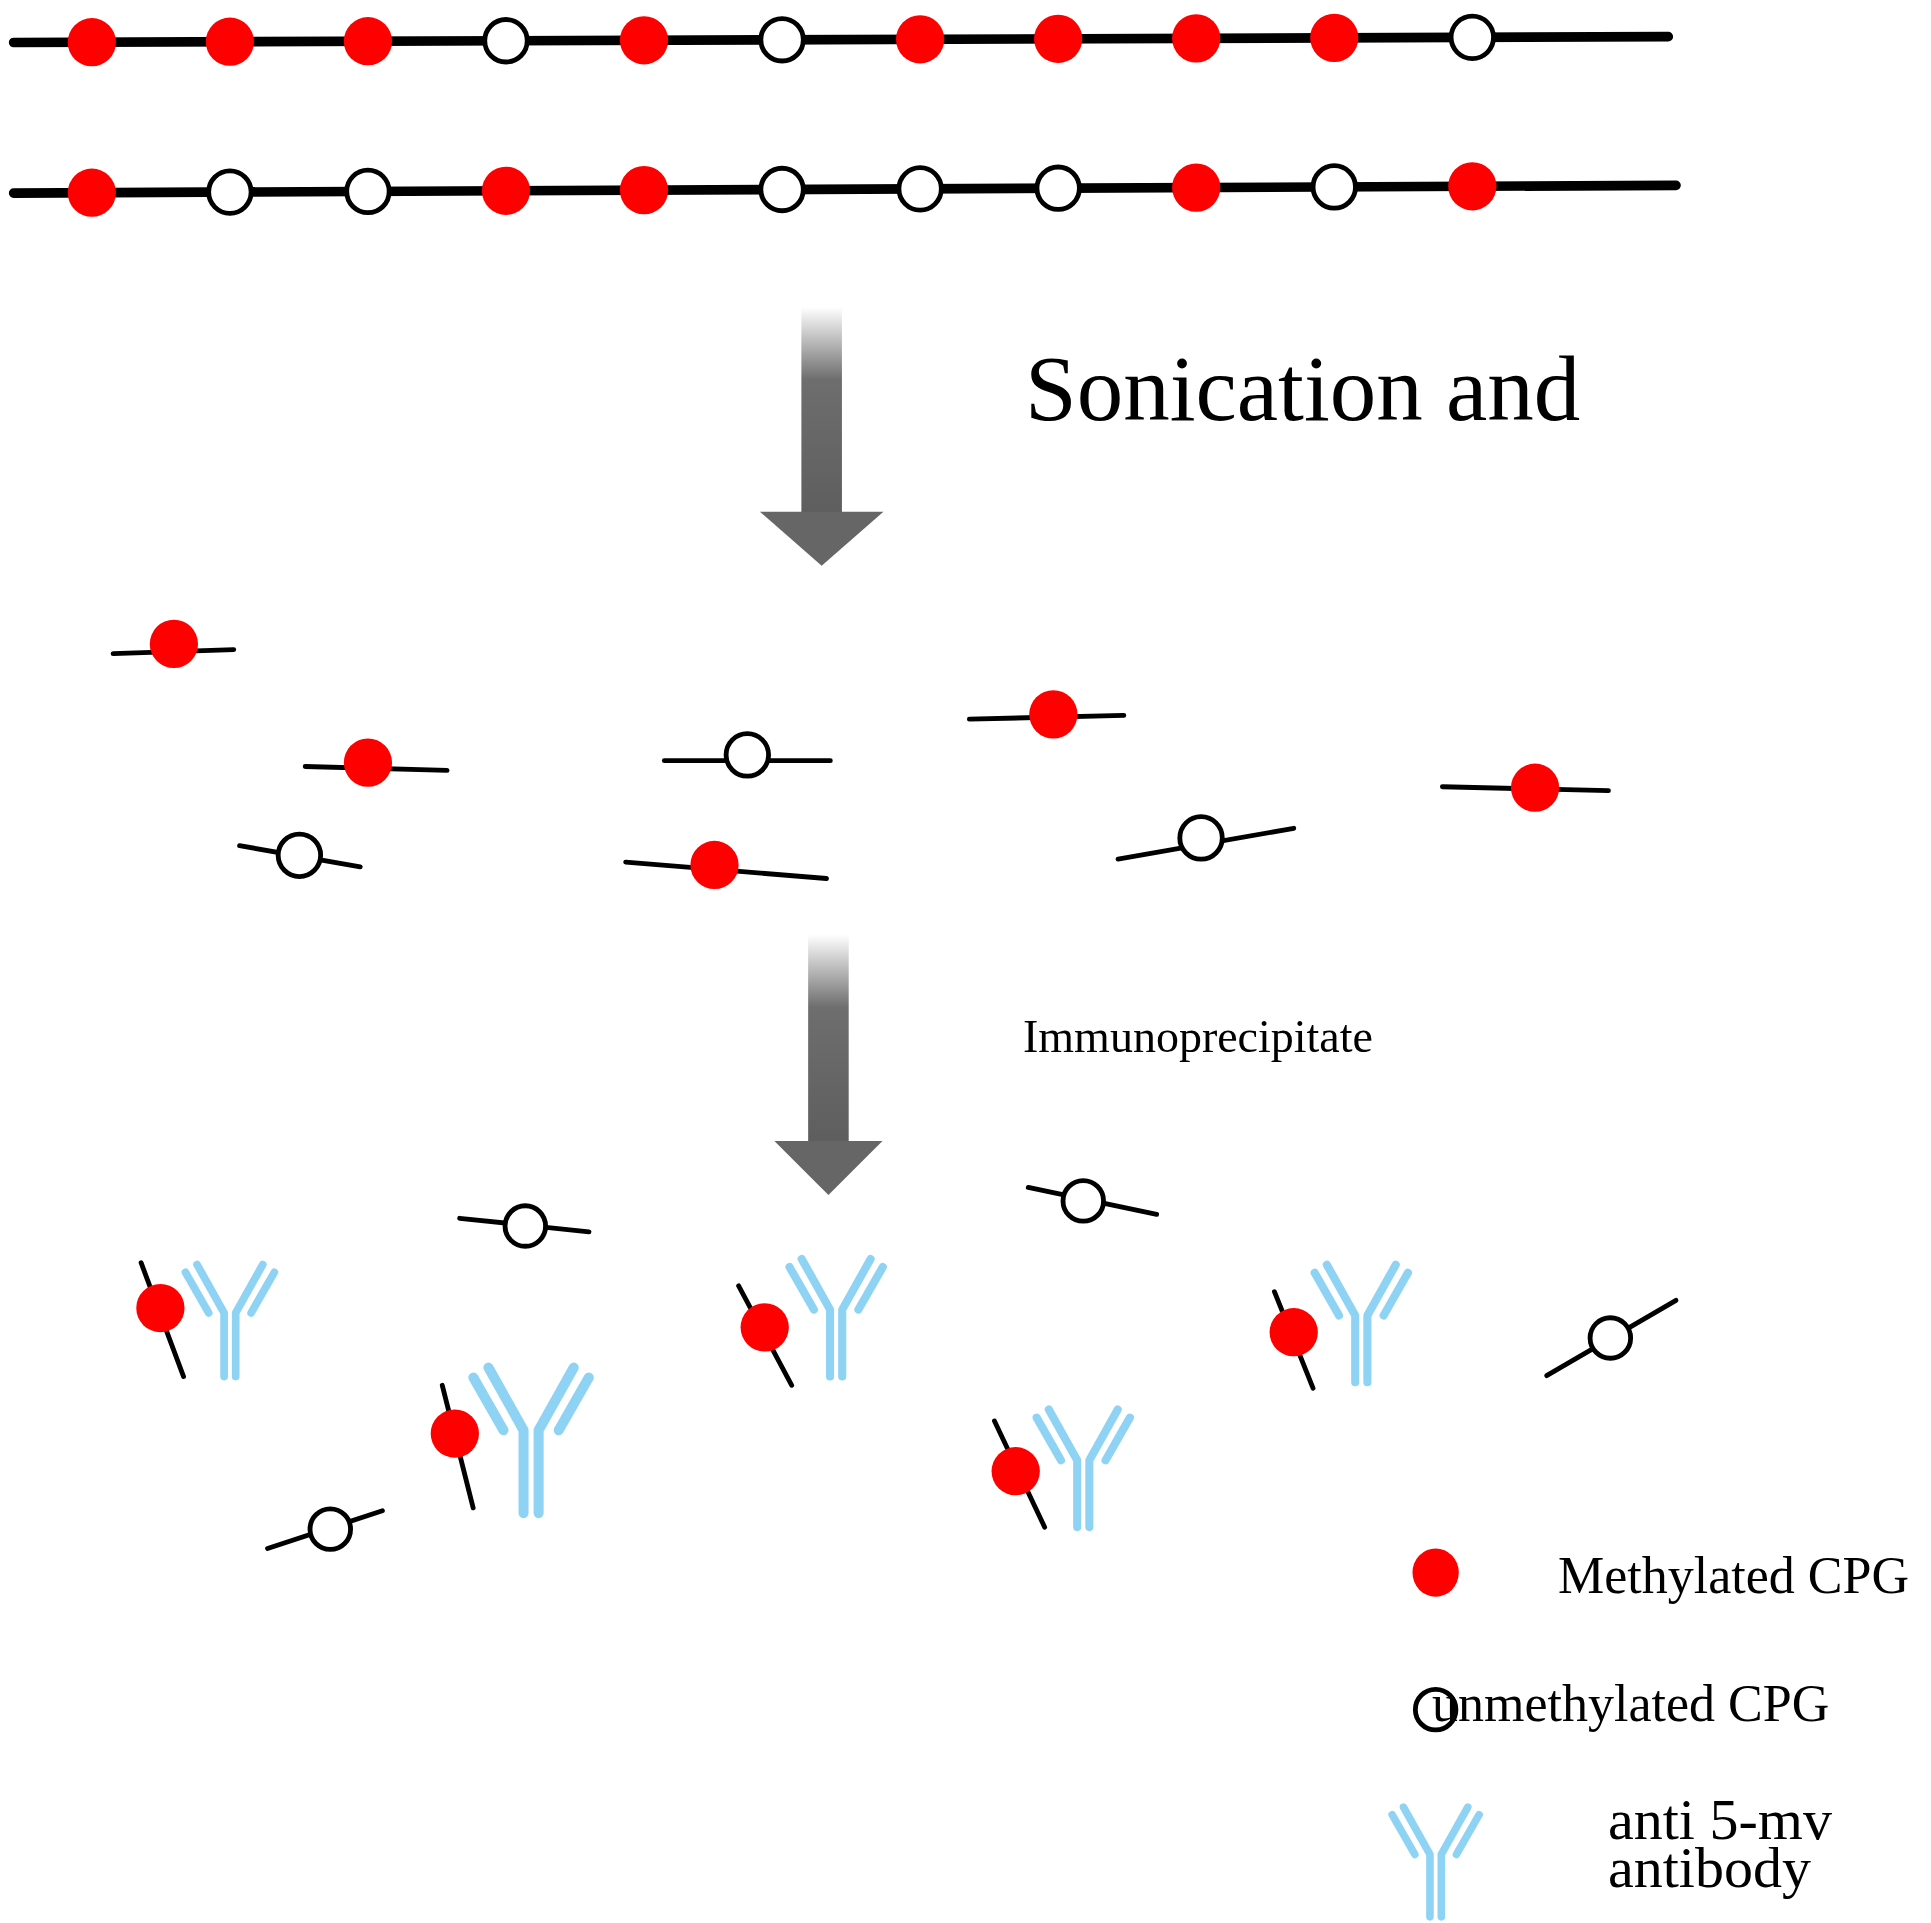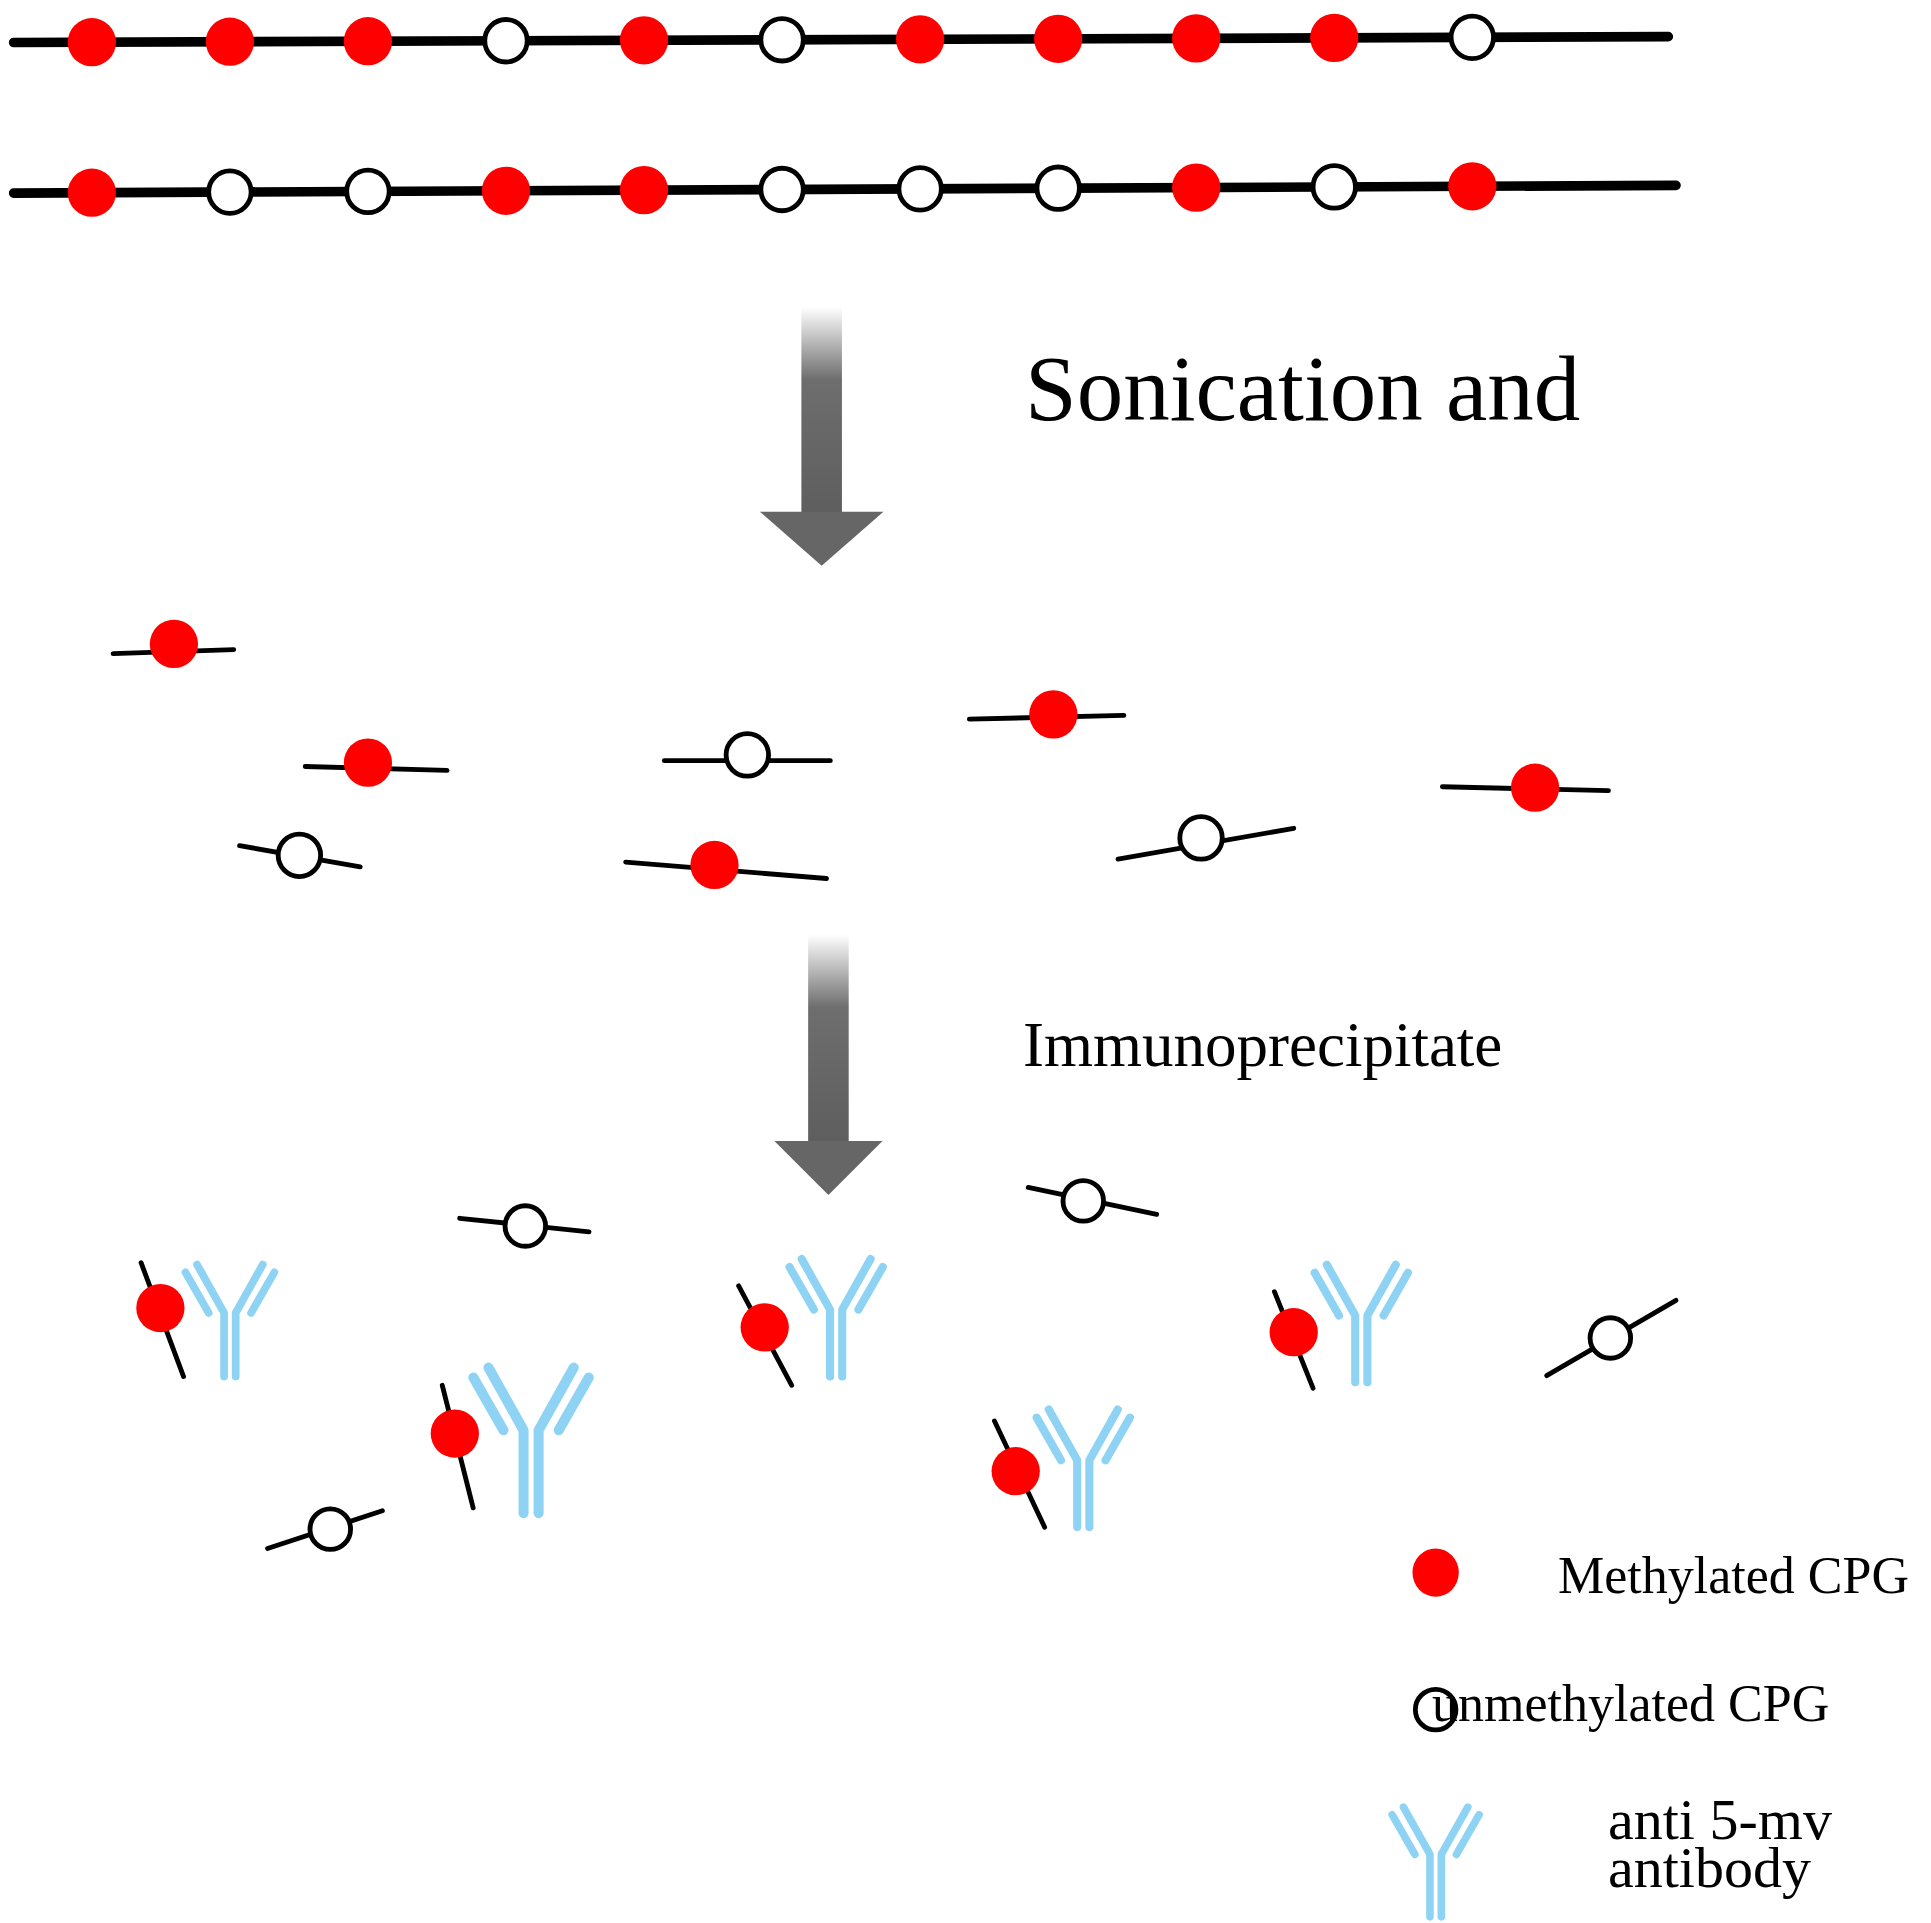"Immunoprecipitate" #step2 { font-size: 63px -> 46px }
